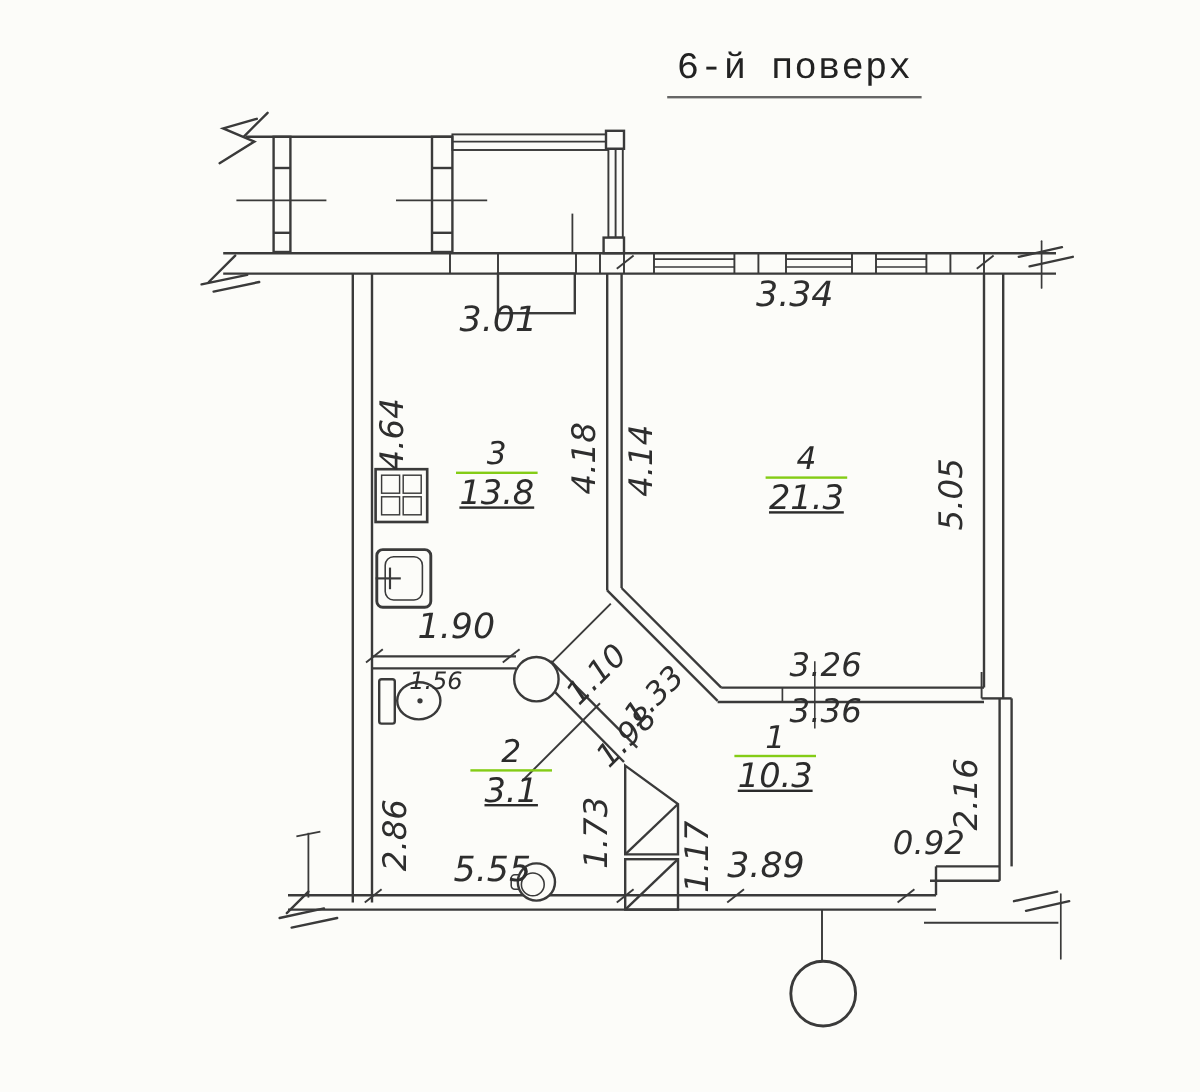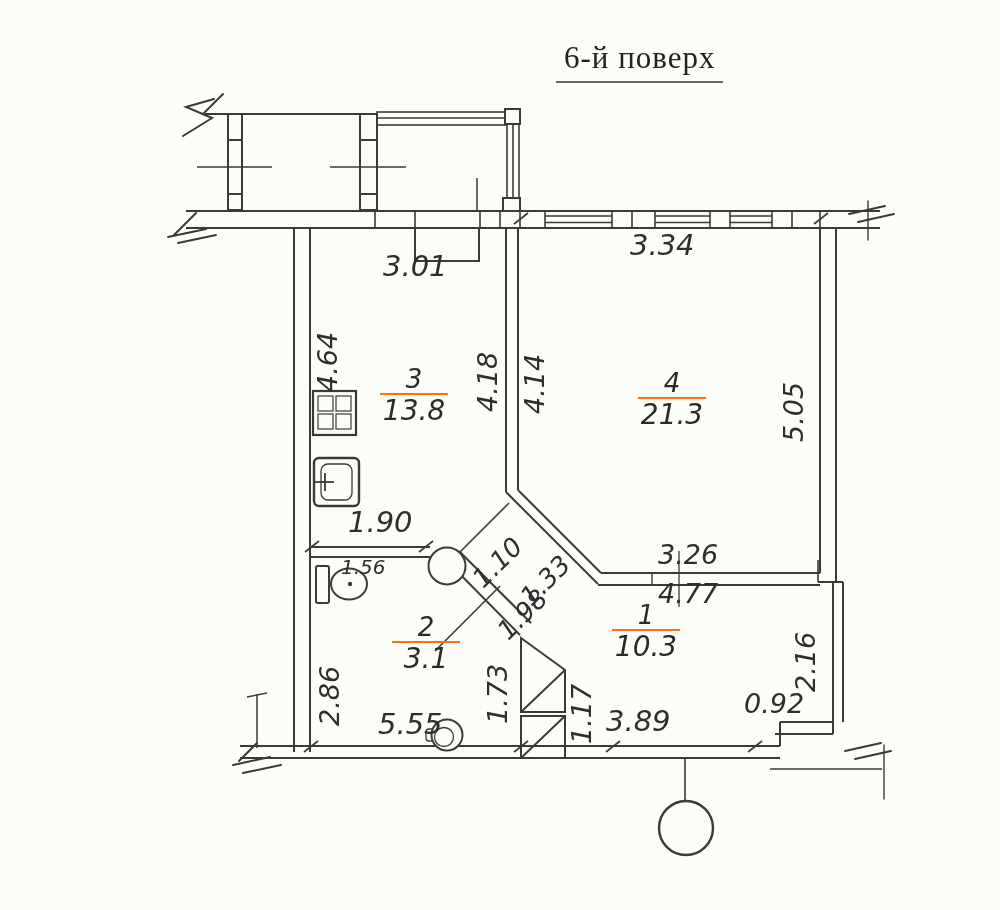"6-й поверх" .title { font-family: Liberation Serif, serif -> Liberation Mono, monospace }
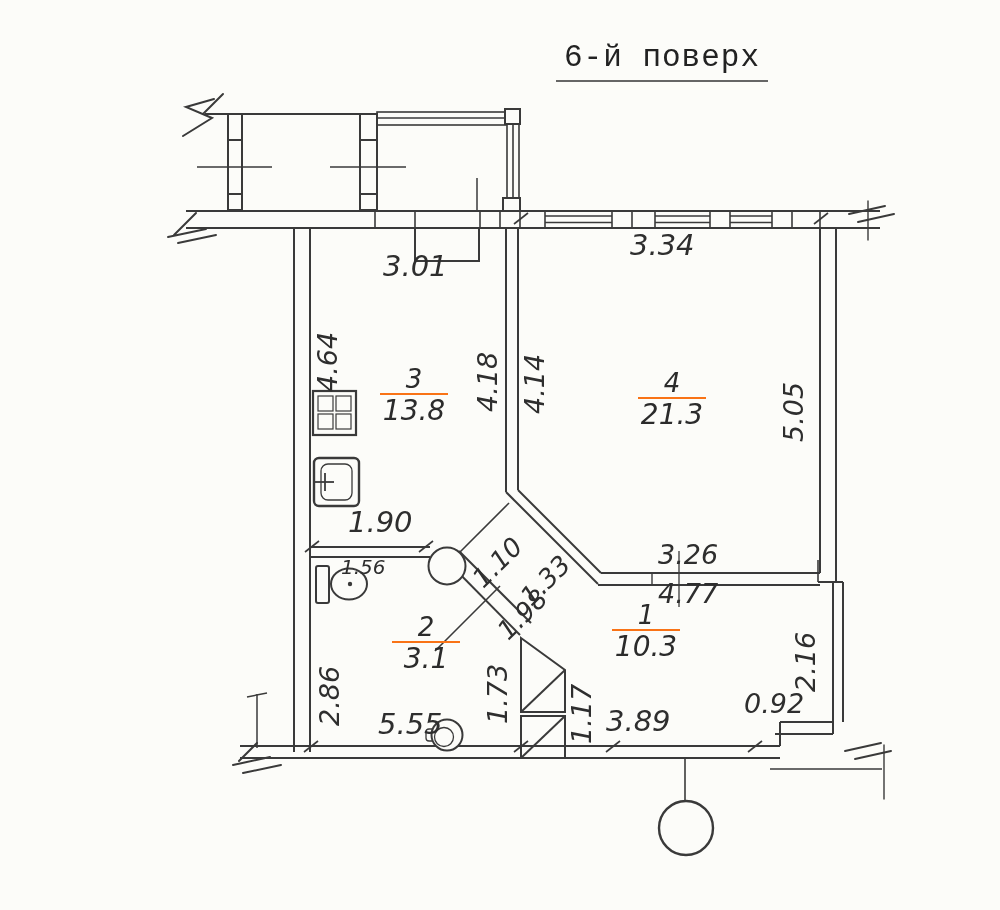"13.8" .room-area { border-top: 2px solid #f97316 -> 2px solid #84cc16; text-decoration: none -> underline }
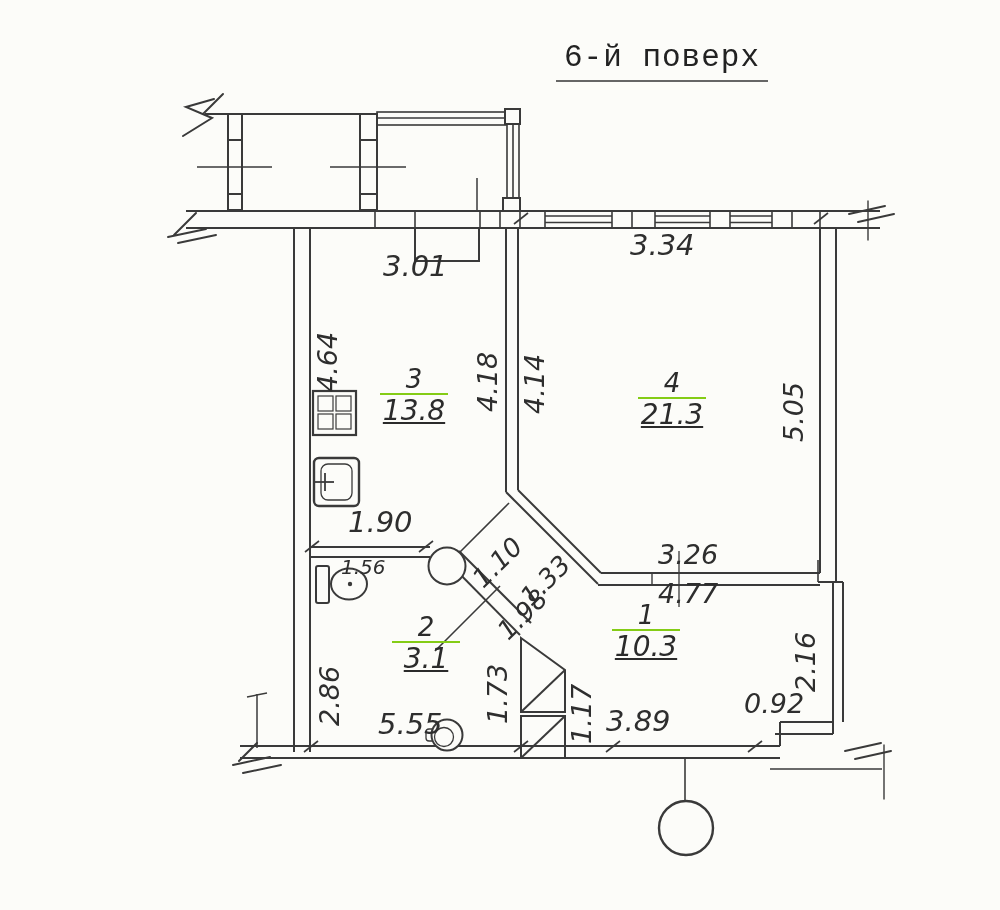"4.77" div.dim { text: 4.77 -> 3.36 }
